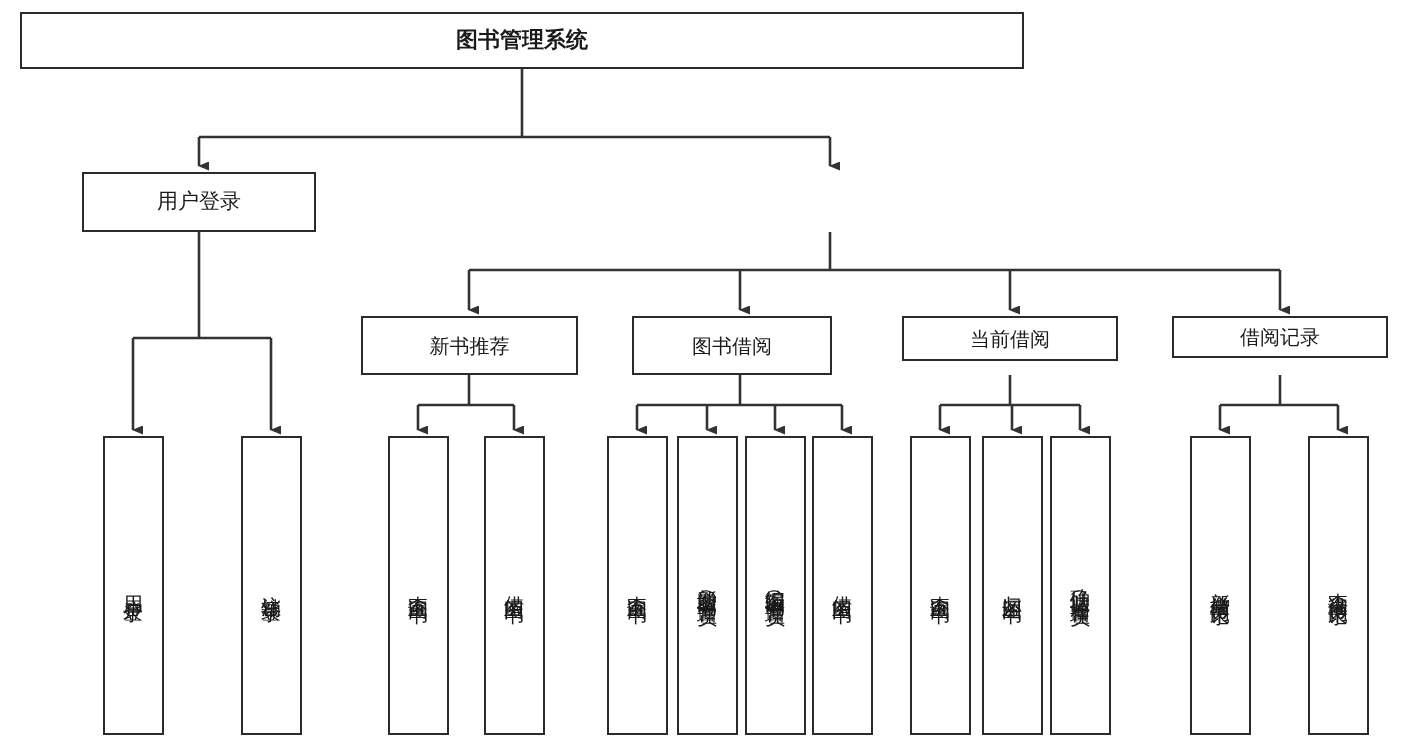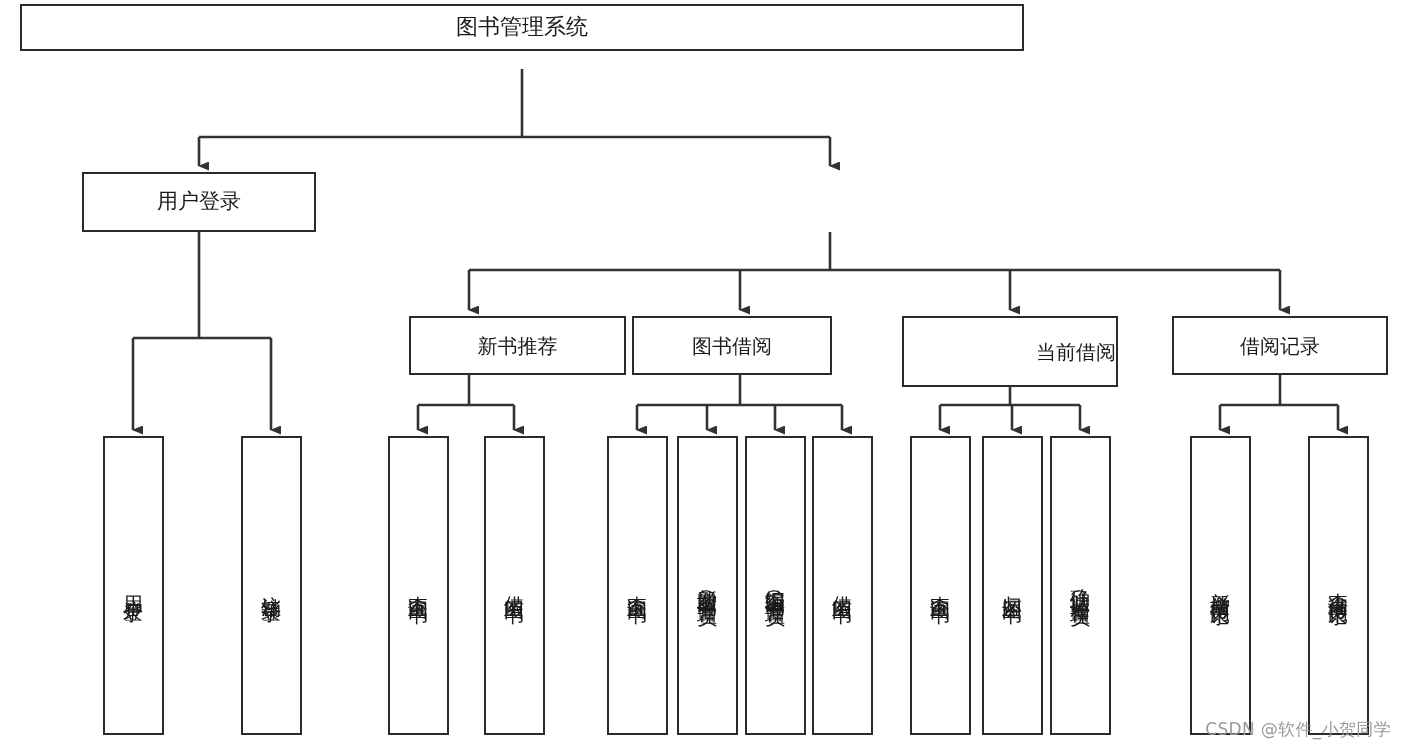"图书管理系统" div.node { font-weight: none -> bold; height: 47px -> 57px; top: 4px -> 12px }
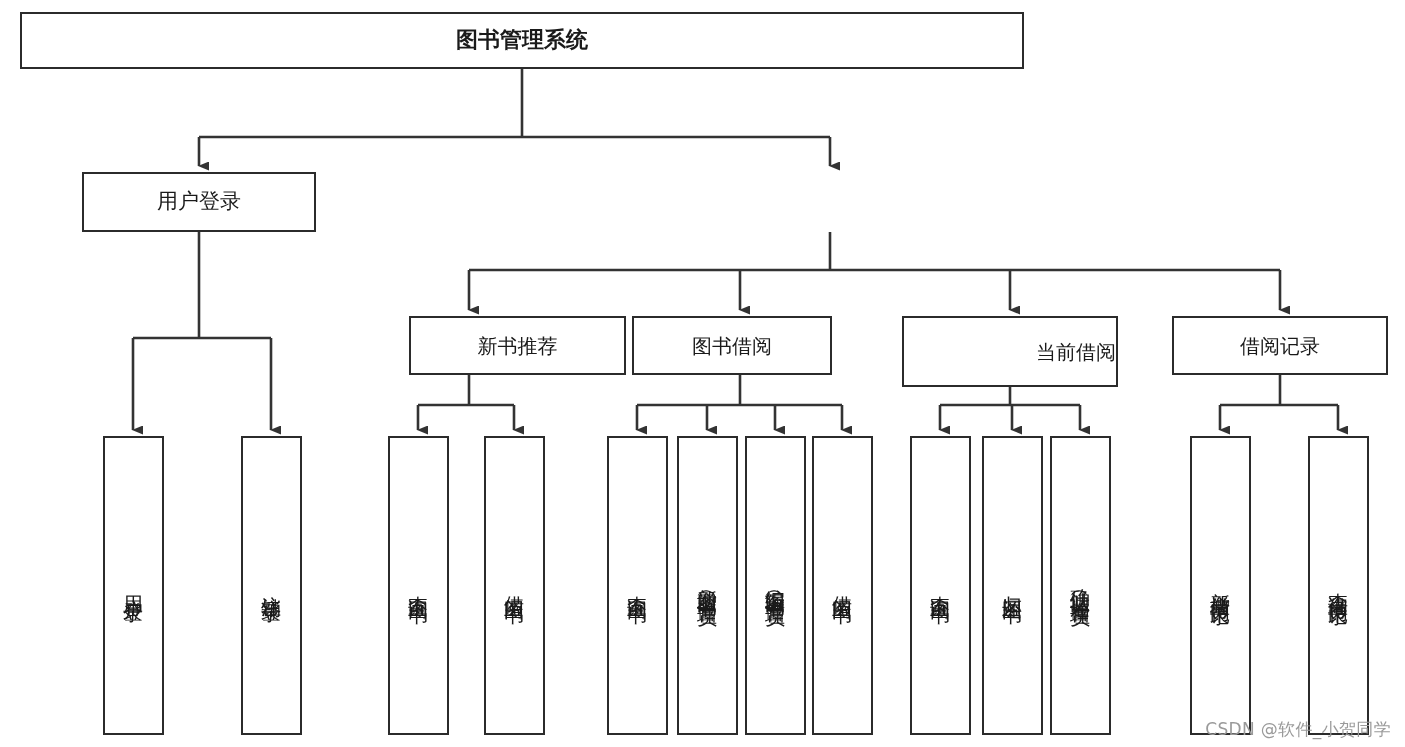"新书推荐" div.node { margin-left: 48px -> none }
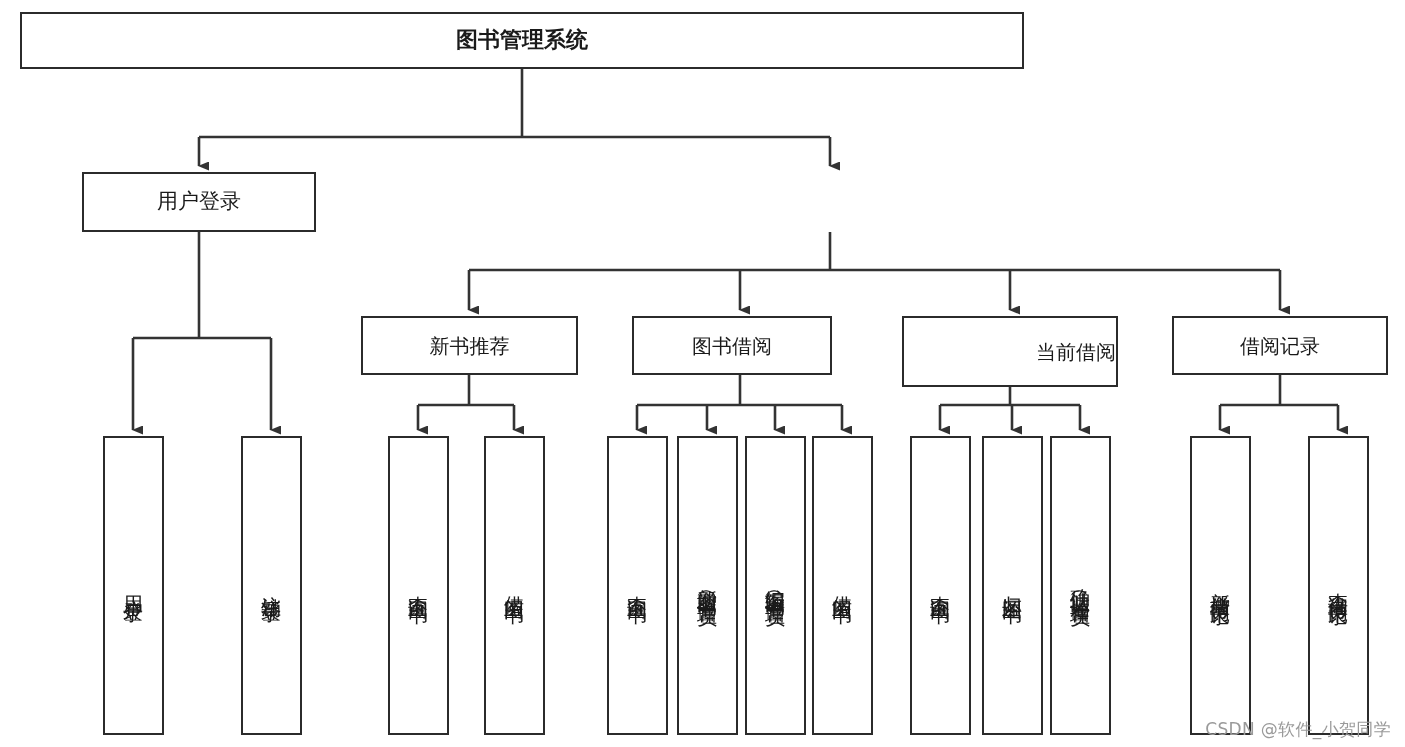"当前借阅" div.node { height: 71px -> 45px; justify-content: flex-end -> none }
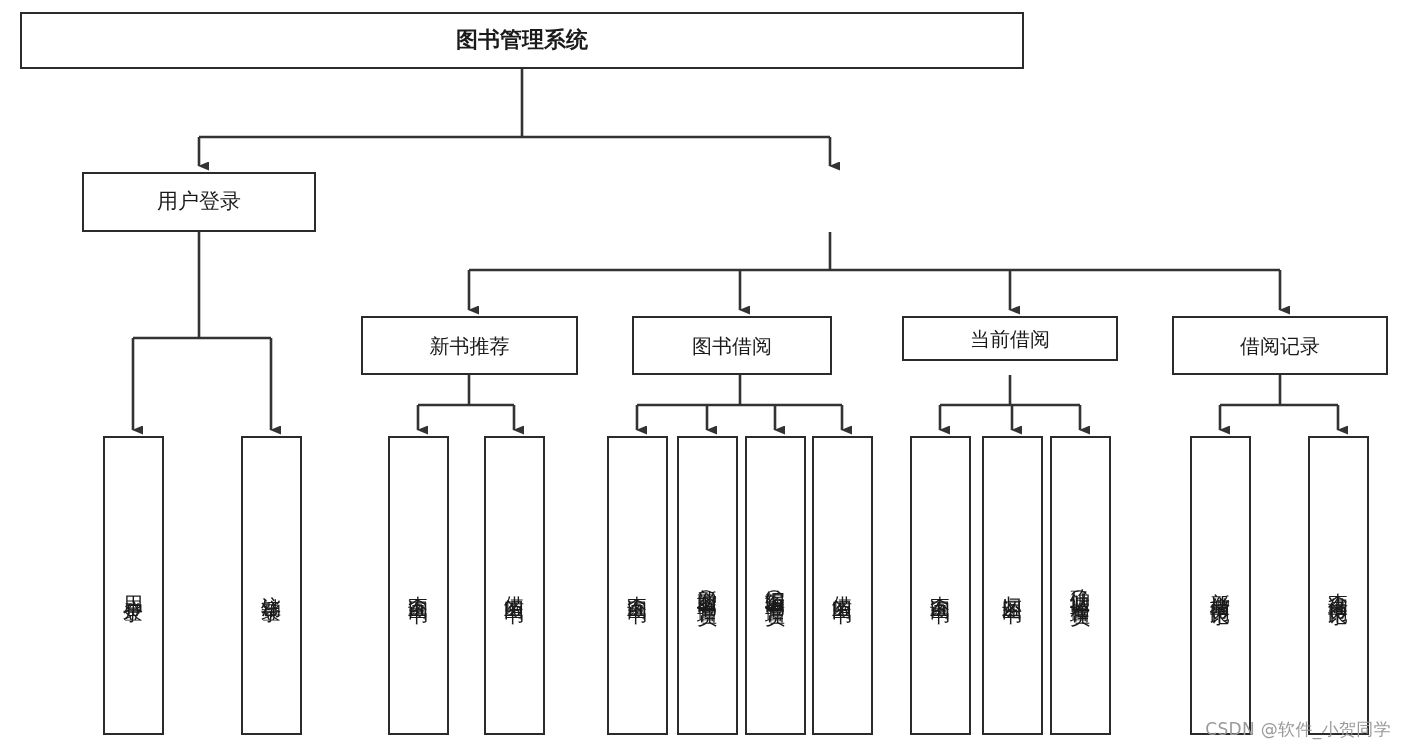"借阅记录" div.node { height: 59px -> 42px }
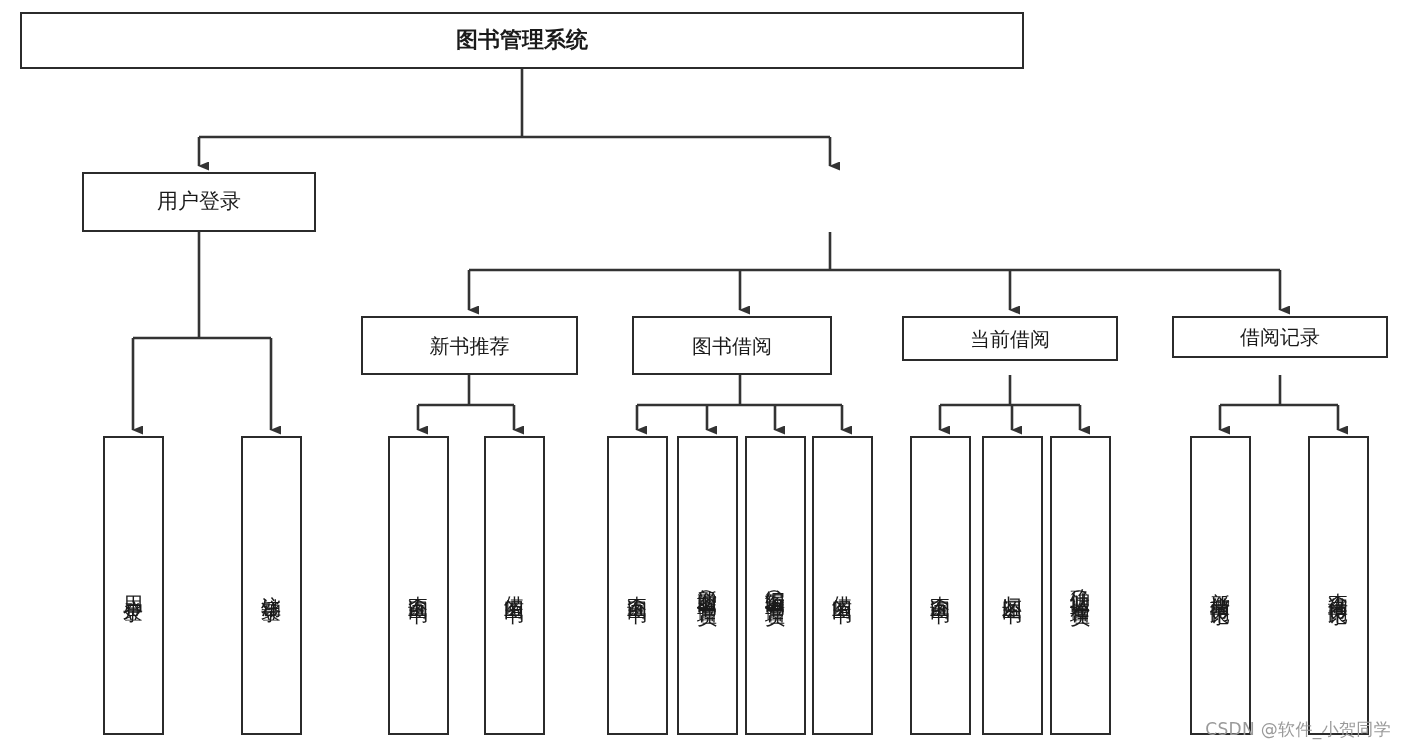"CSDN @软件_小贺同学" div.watermark { html: <div>CSDN @软件_小贺同学</div> -> none }
